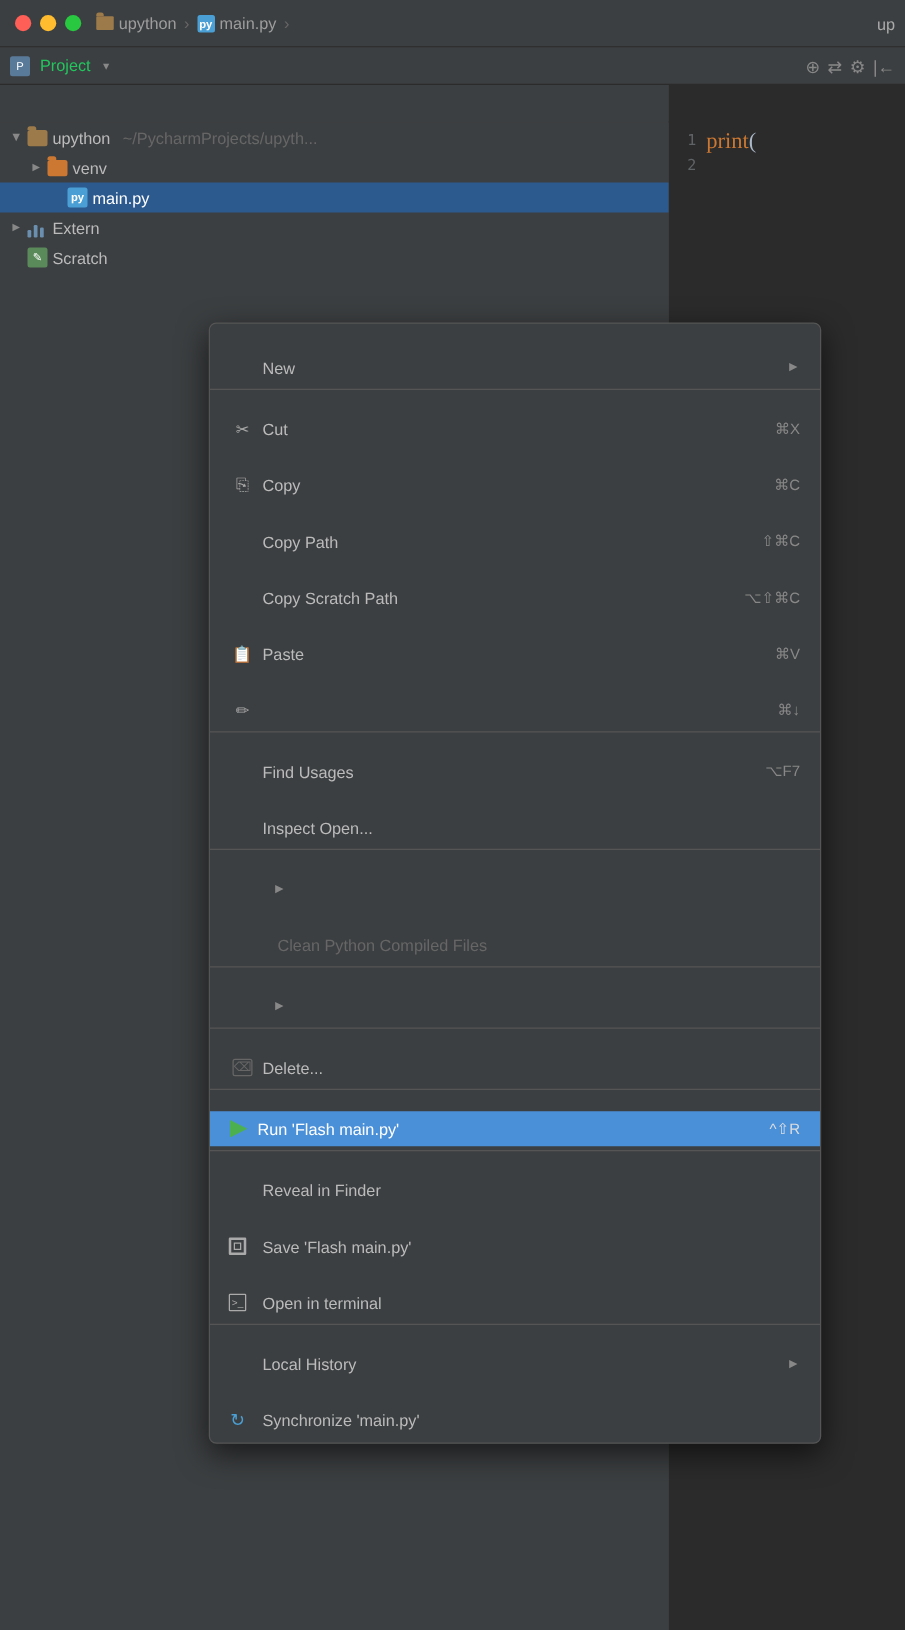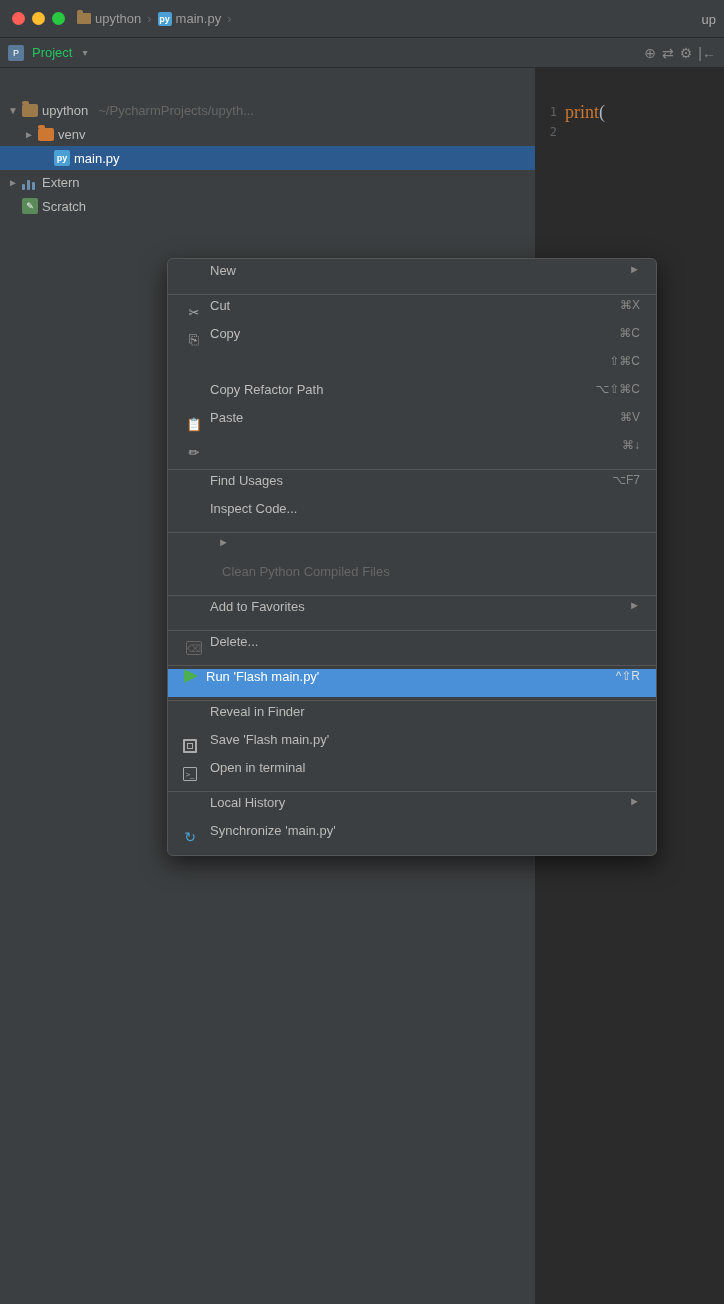"New" .menu-item { align-items: none -> center; margin-top: none -> 17px }
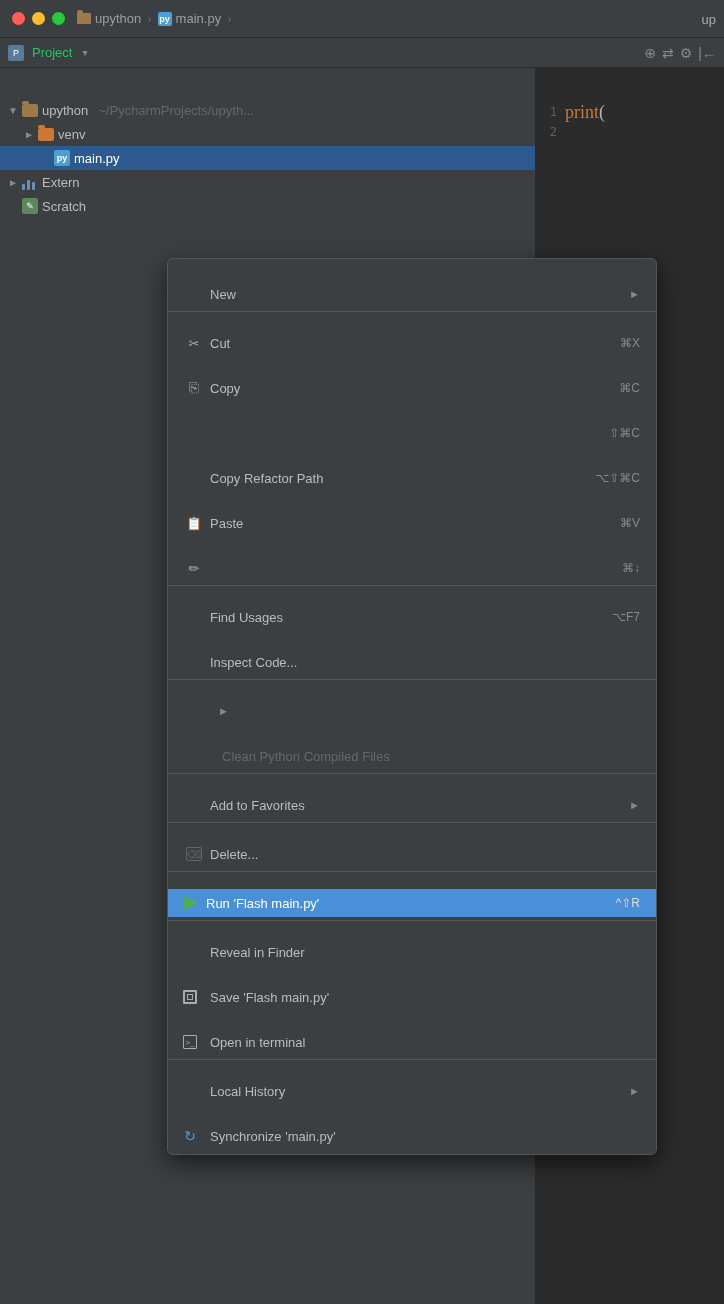"Copy Path" span.menu-item-label { html: none -> <span>Copy Path</span> }
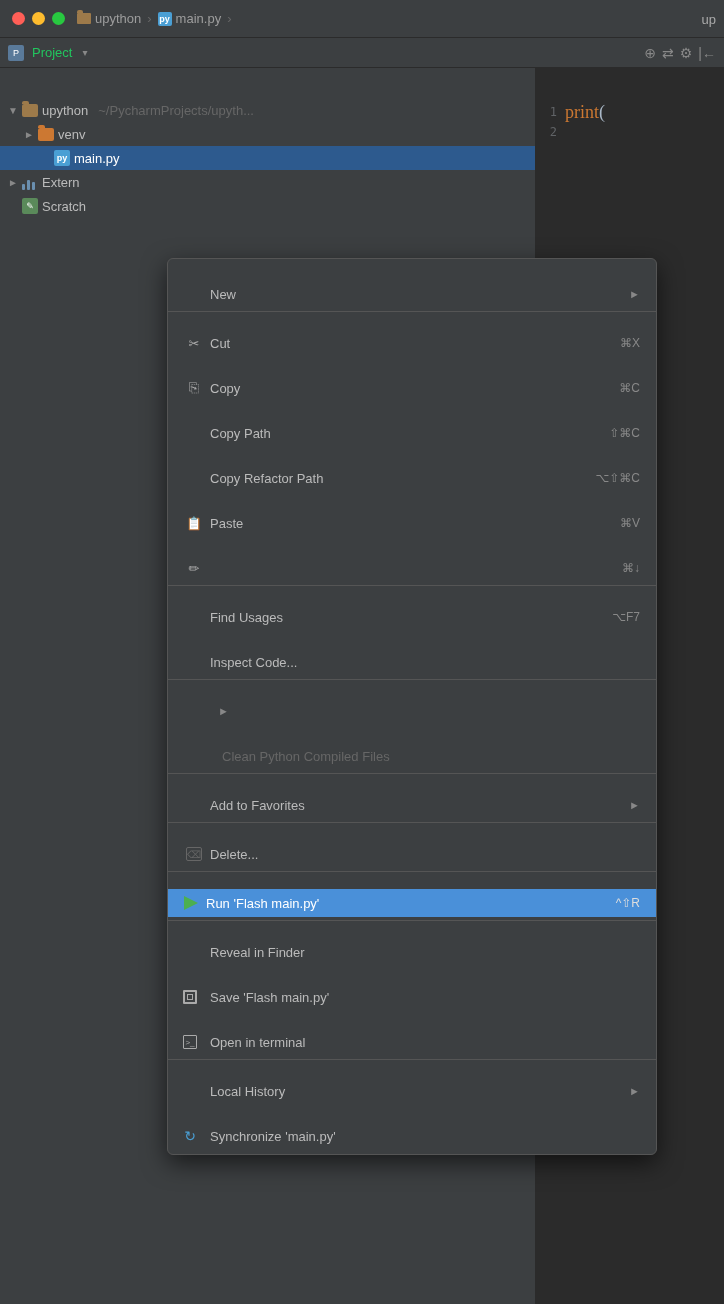"Copy Refactor Path" span.menu-item-label { text: Refactor -> Scratch }
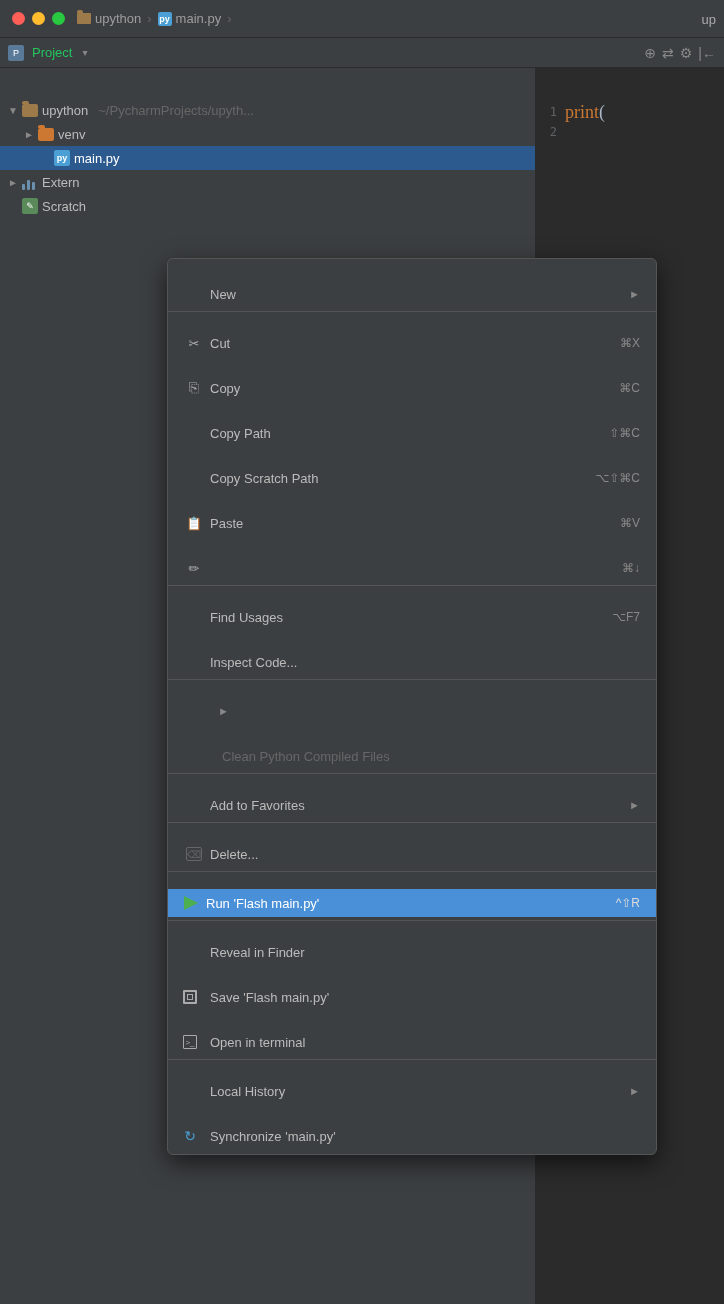"Inspect Code..." span.menu-item-label { text: Code -> Open }
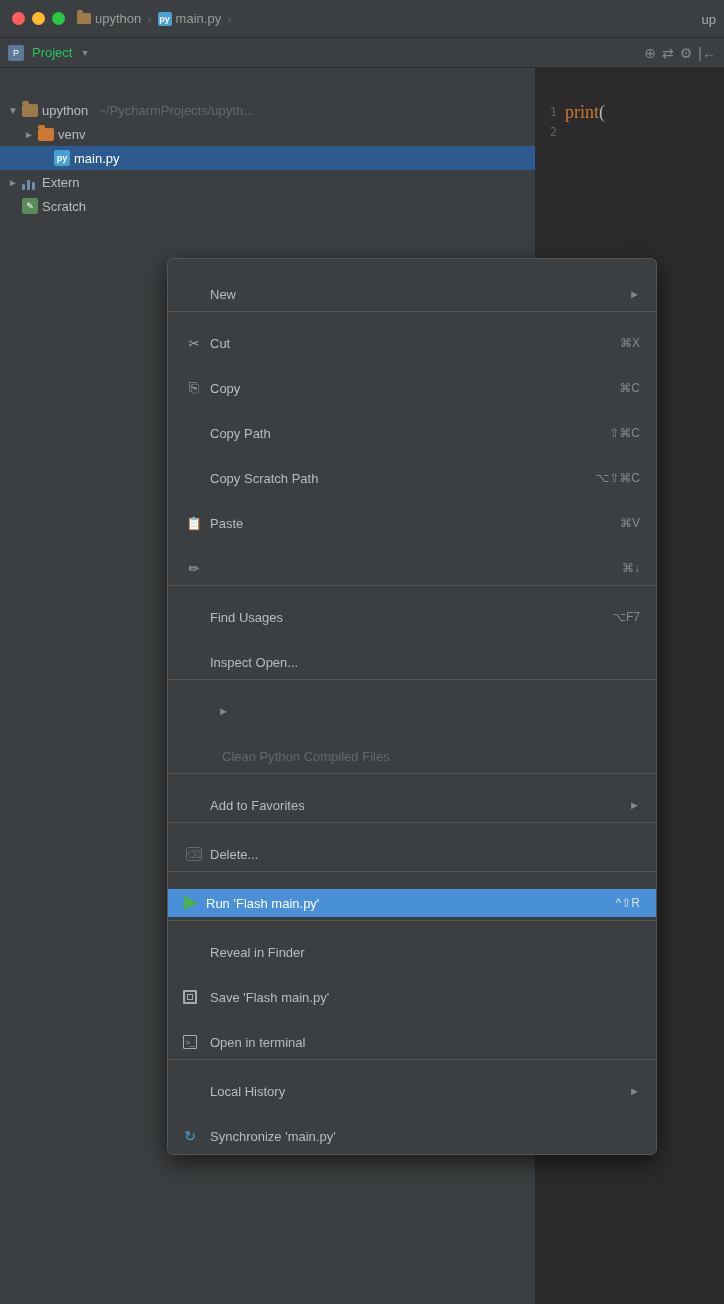"Add to Favorites" span.menu-item-label { html: <span>Add to Favorites</span> -> none }
